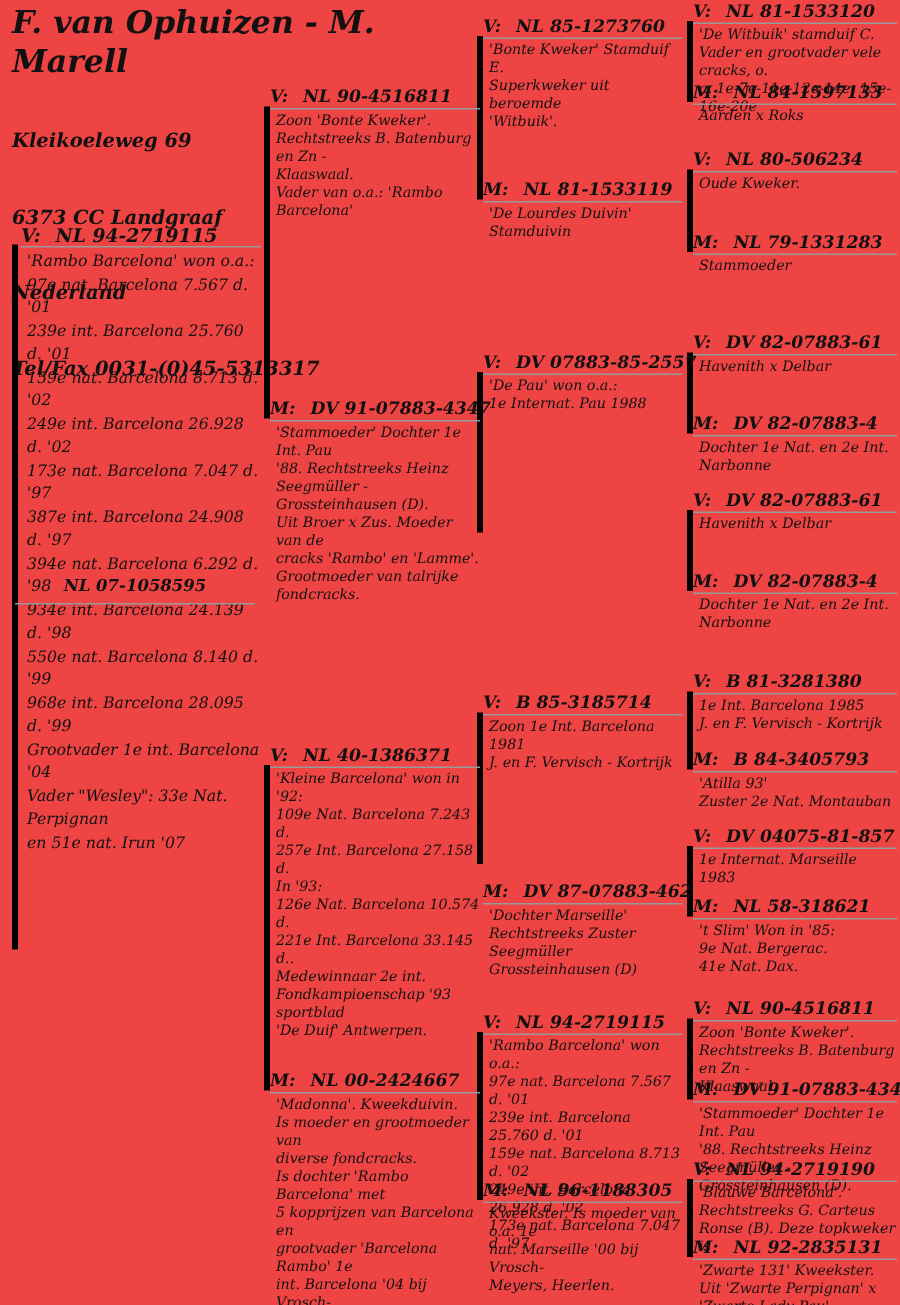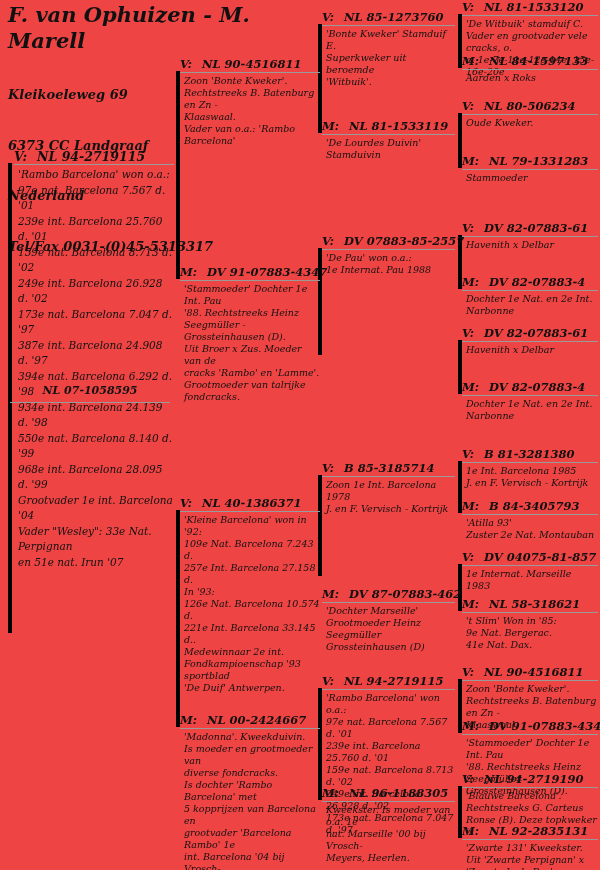"Zoon 1e Int. Barcelona 1978" div.node-desc { text: 1978 -> 1981 }
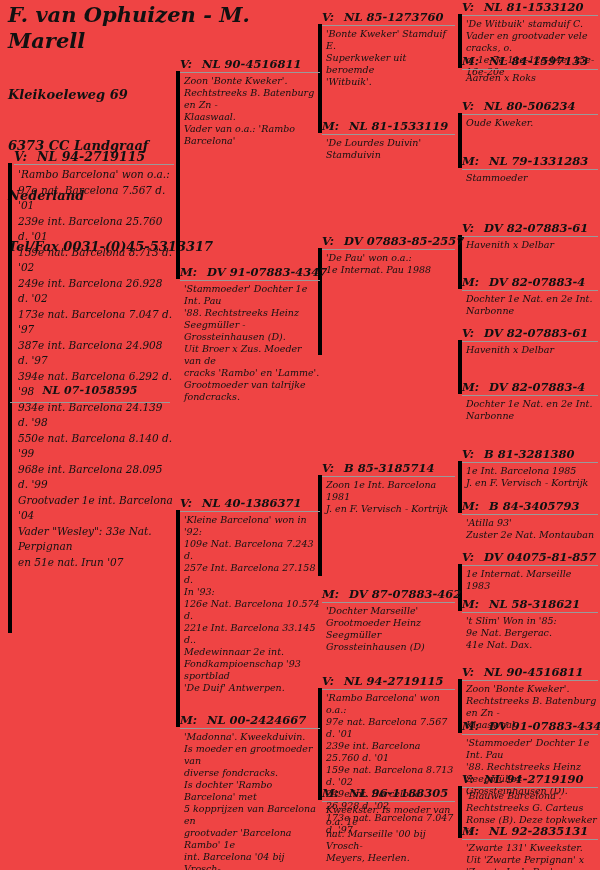"'Dochter Marseille'" div.node-desc { text: Grootmoeder Heinz -> Rechtstreeks Zuster }
